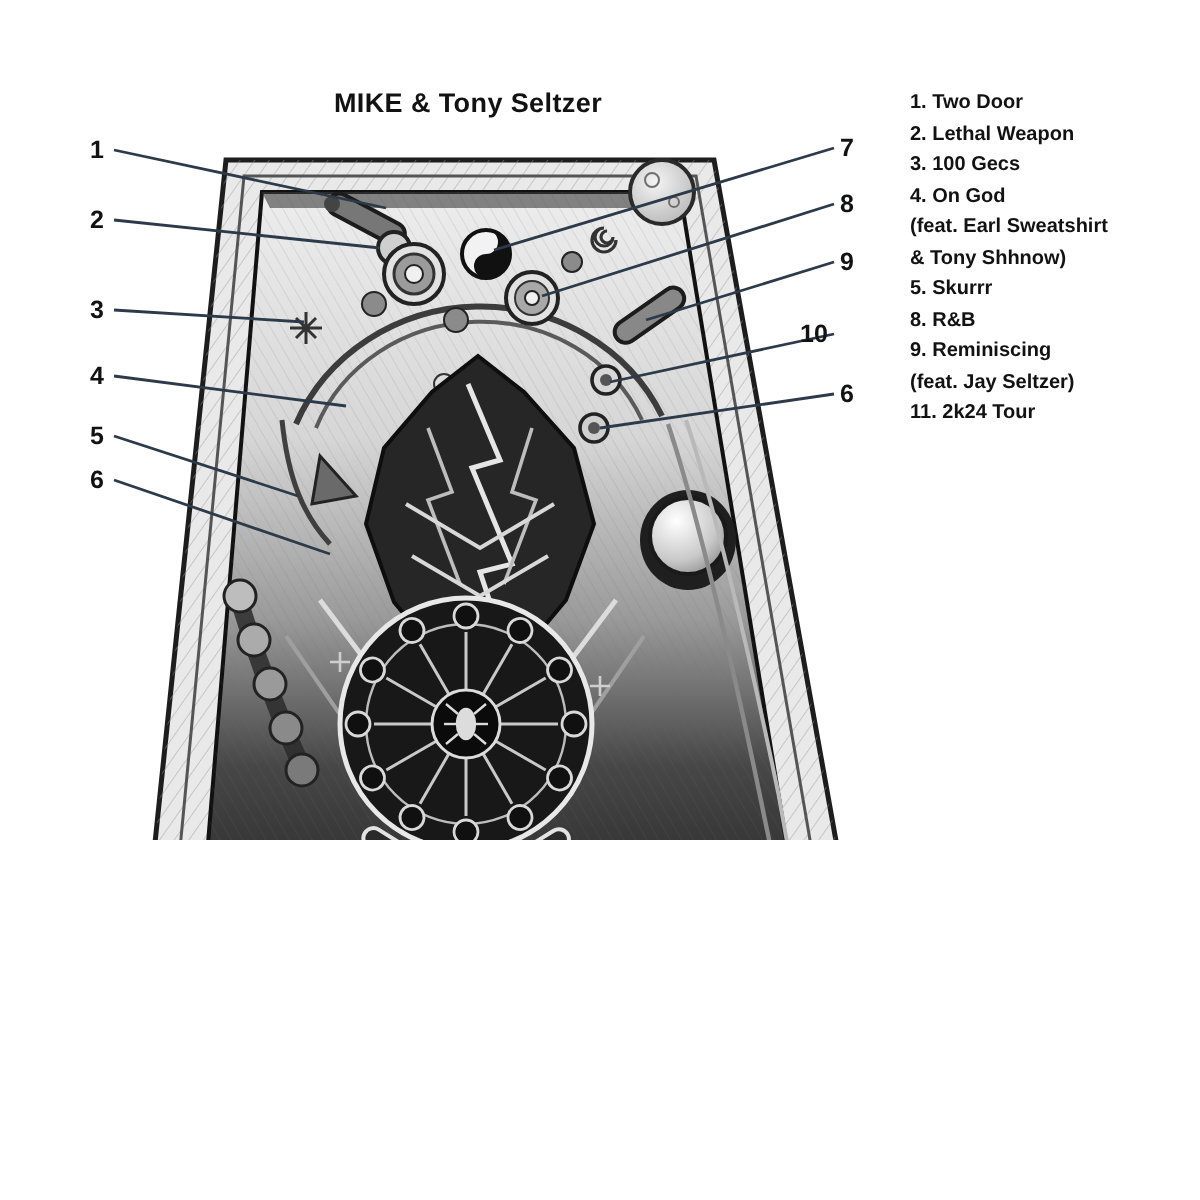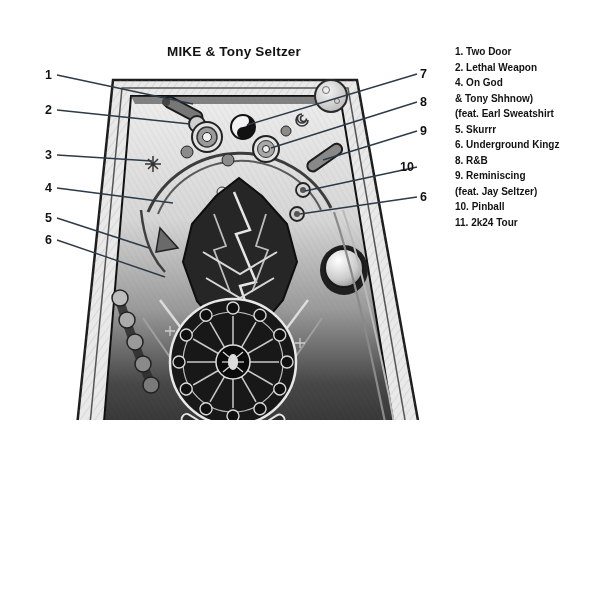"3. 100 Gecs" div.track-line { html: none -> <div>3. 100 Gecs</div> }
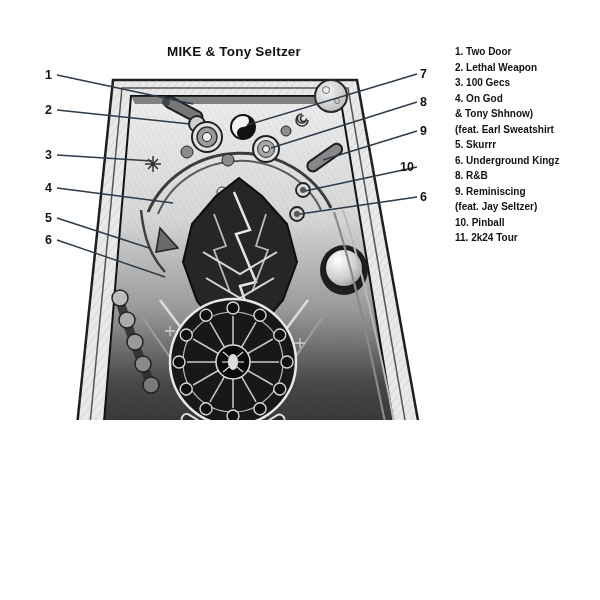"& Tony Shhnow)" div.track-line { order: before "(feat. Earl Sweatshirt" -> after "(feat. Earl Sweatshirt" }
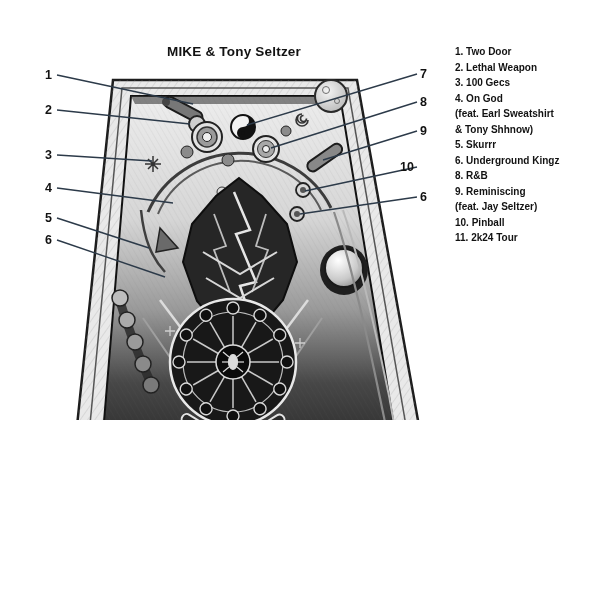"6. Underground Kingz" div.track-line { html: <div>6. Underground Kingz</div> -> none }
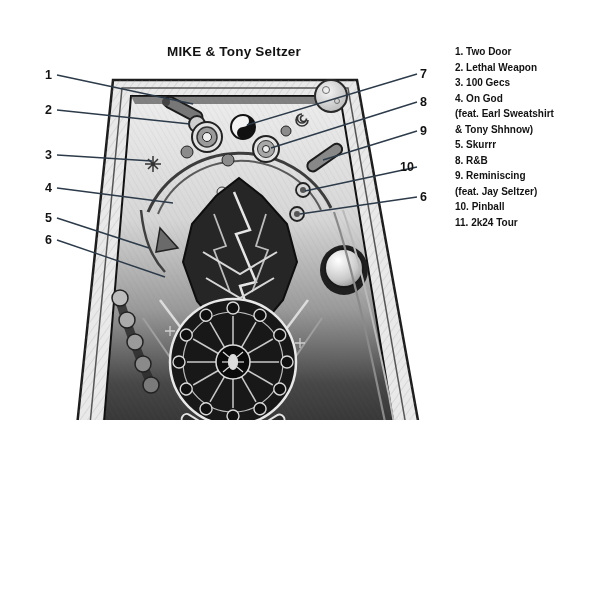"10. Pinball" div.track-line { html: <div>10. Pinball</div> -> none }
